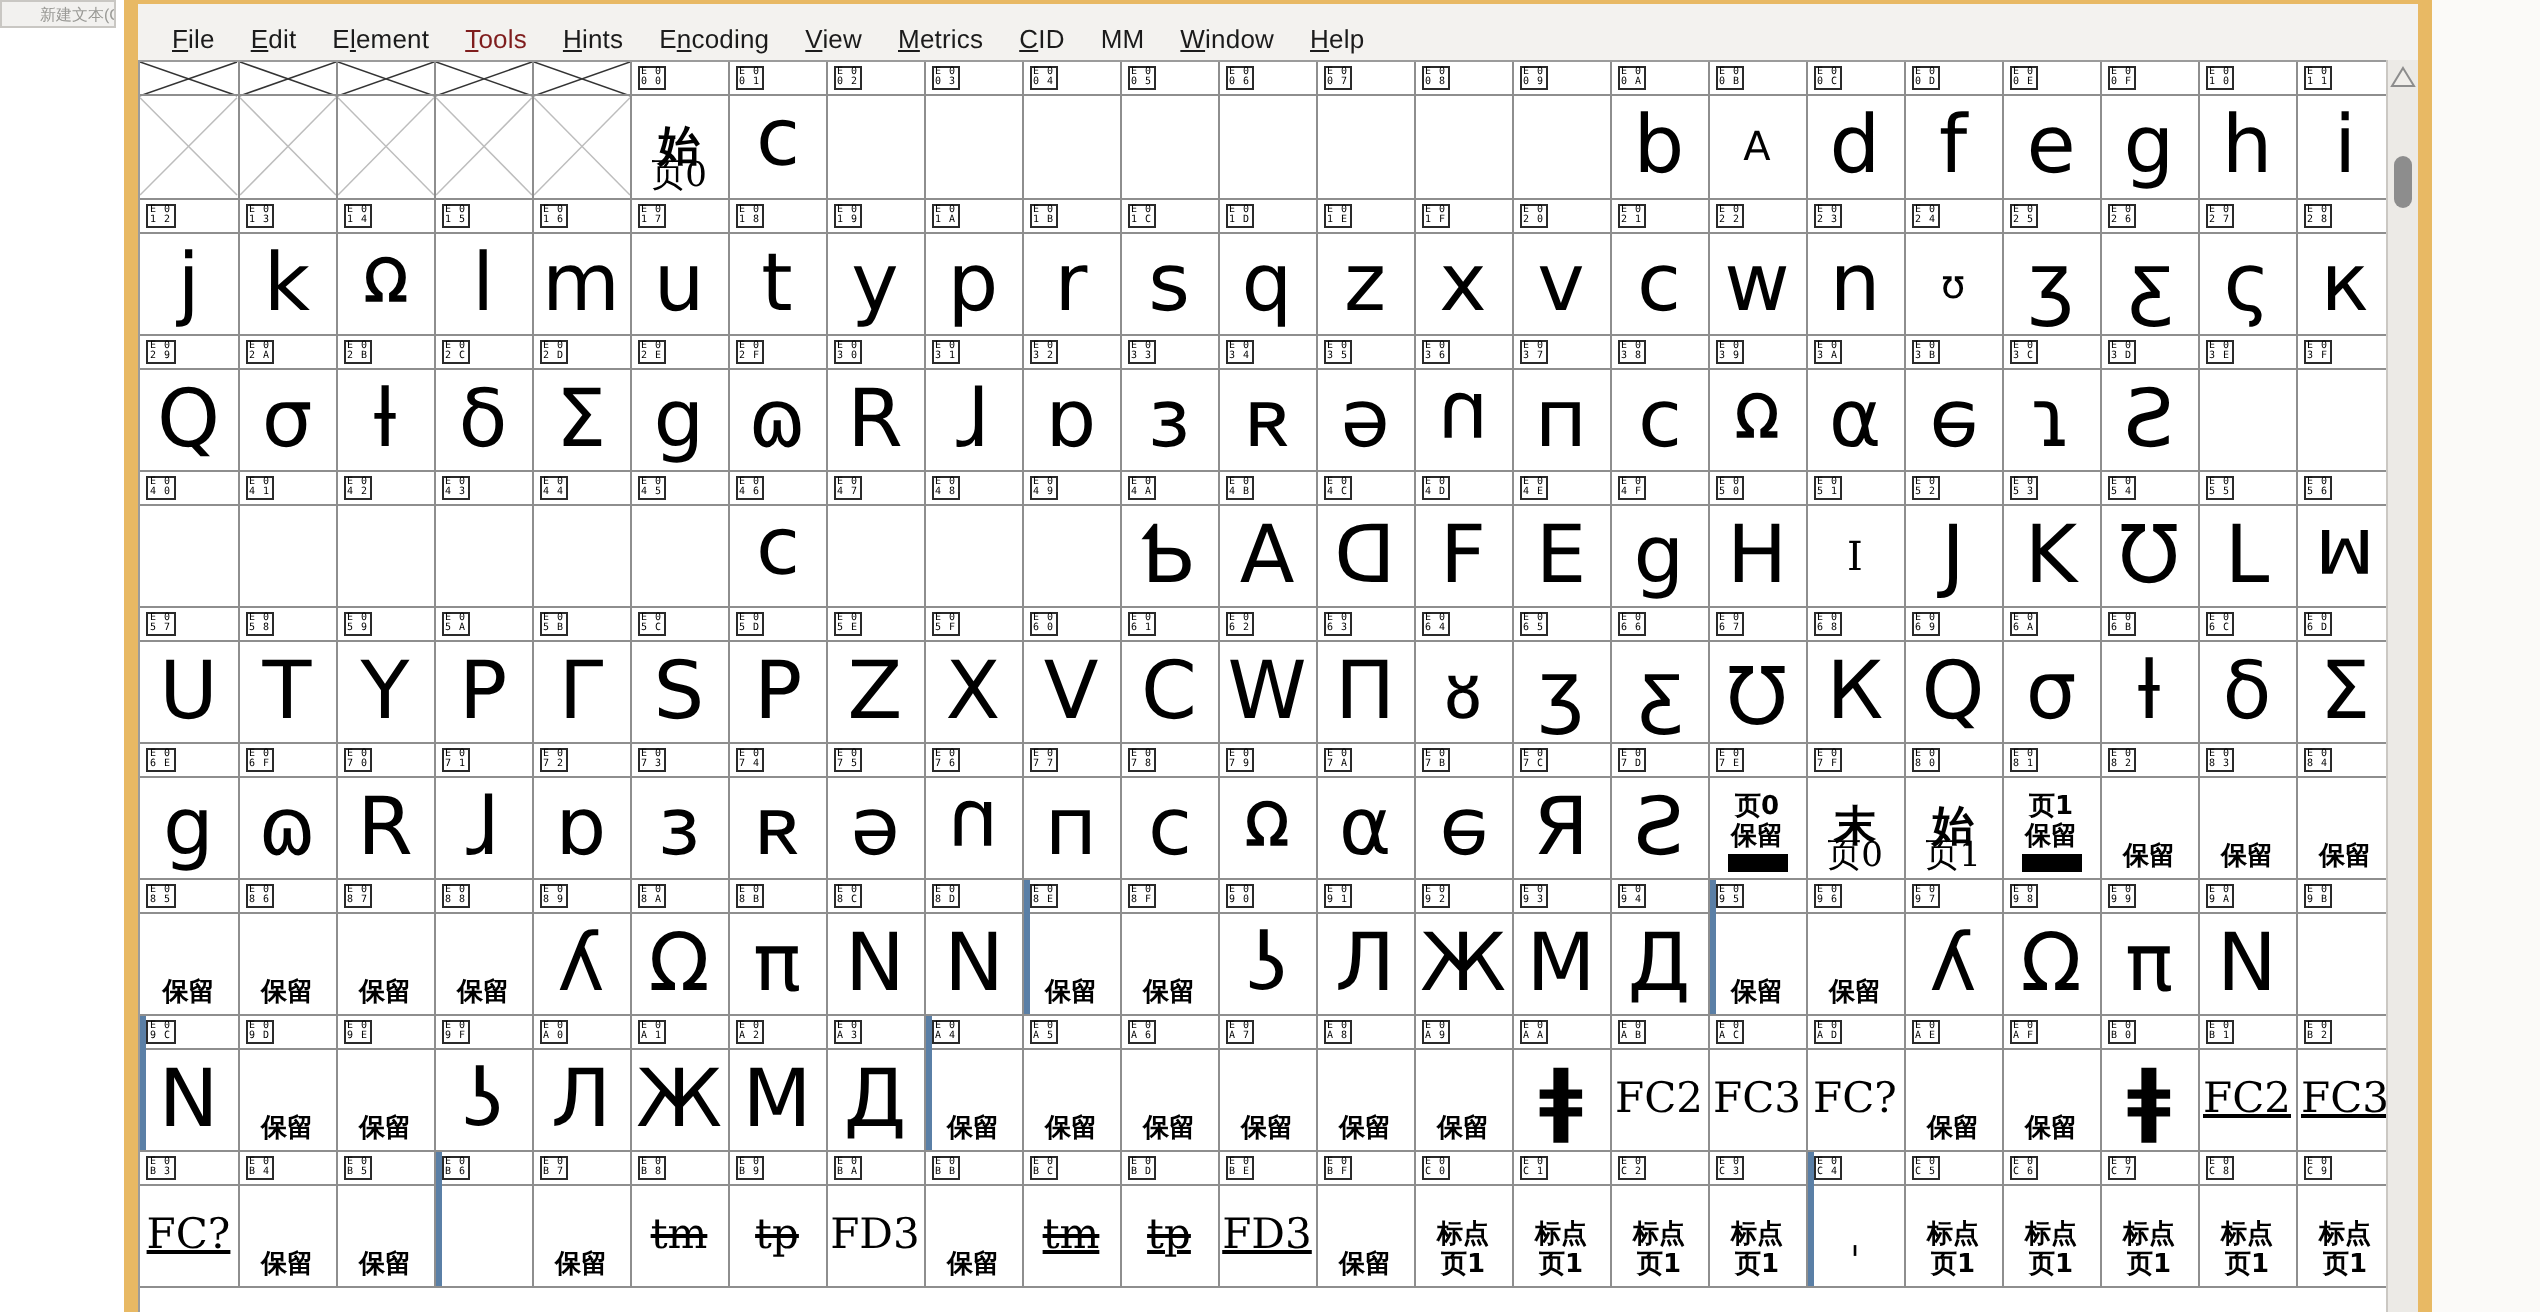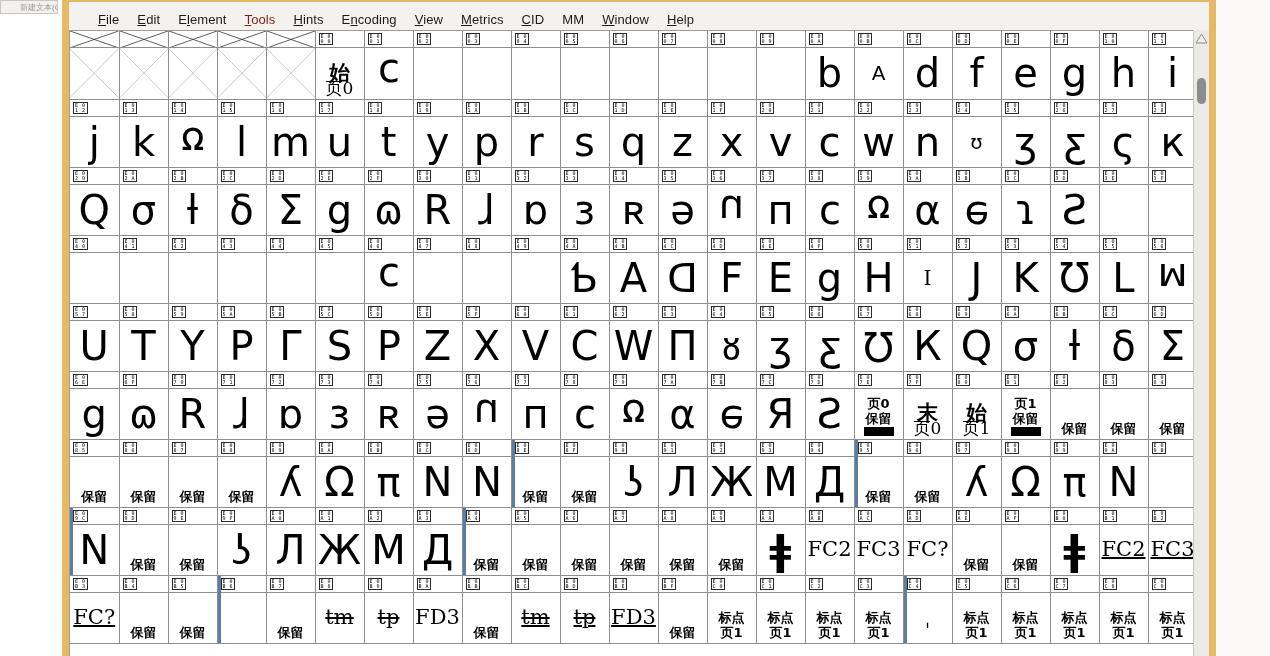"File" .menubar { padding-left: 20px -> 8px }
